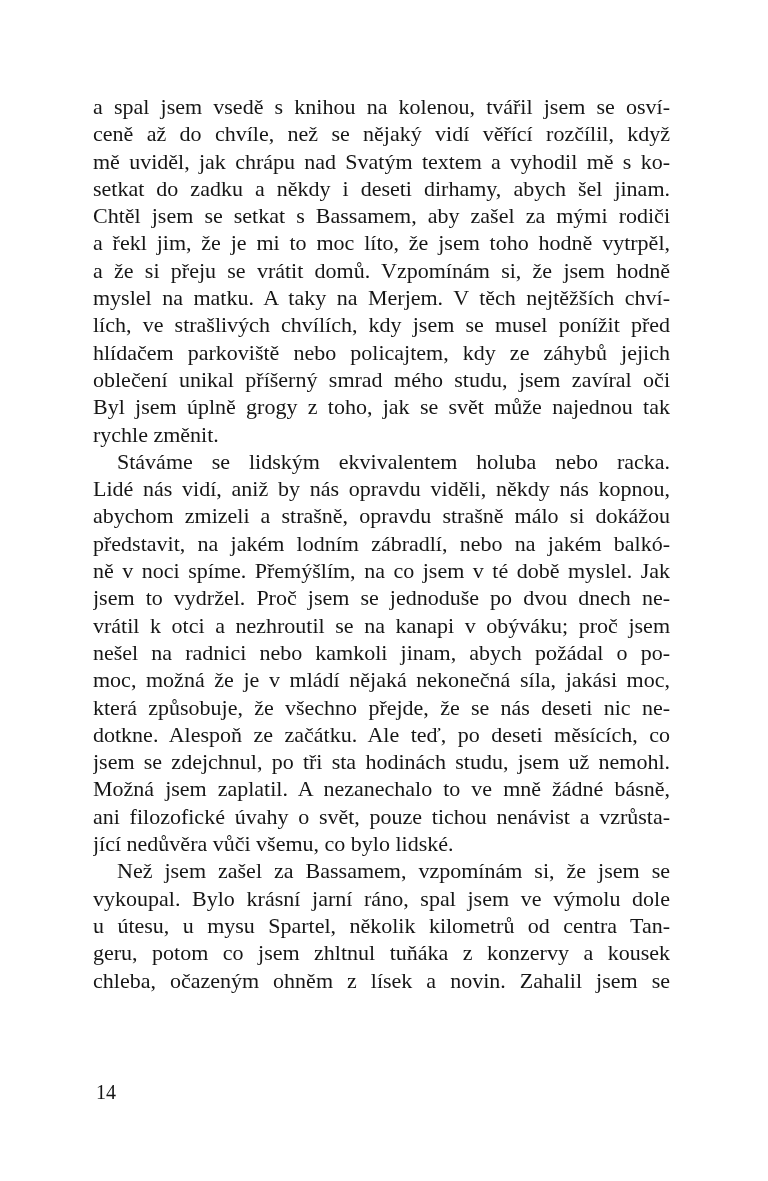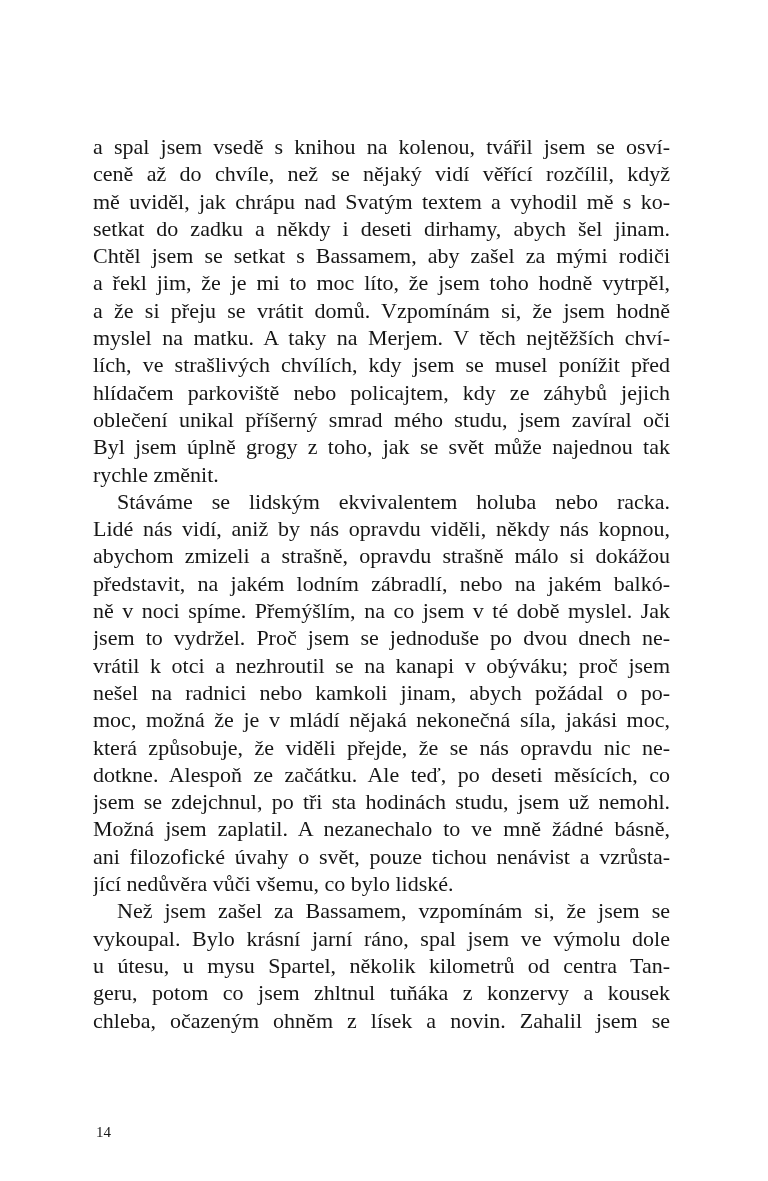"a spal jsem vsedě s" .book-page { margin-top: 40px -> none }
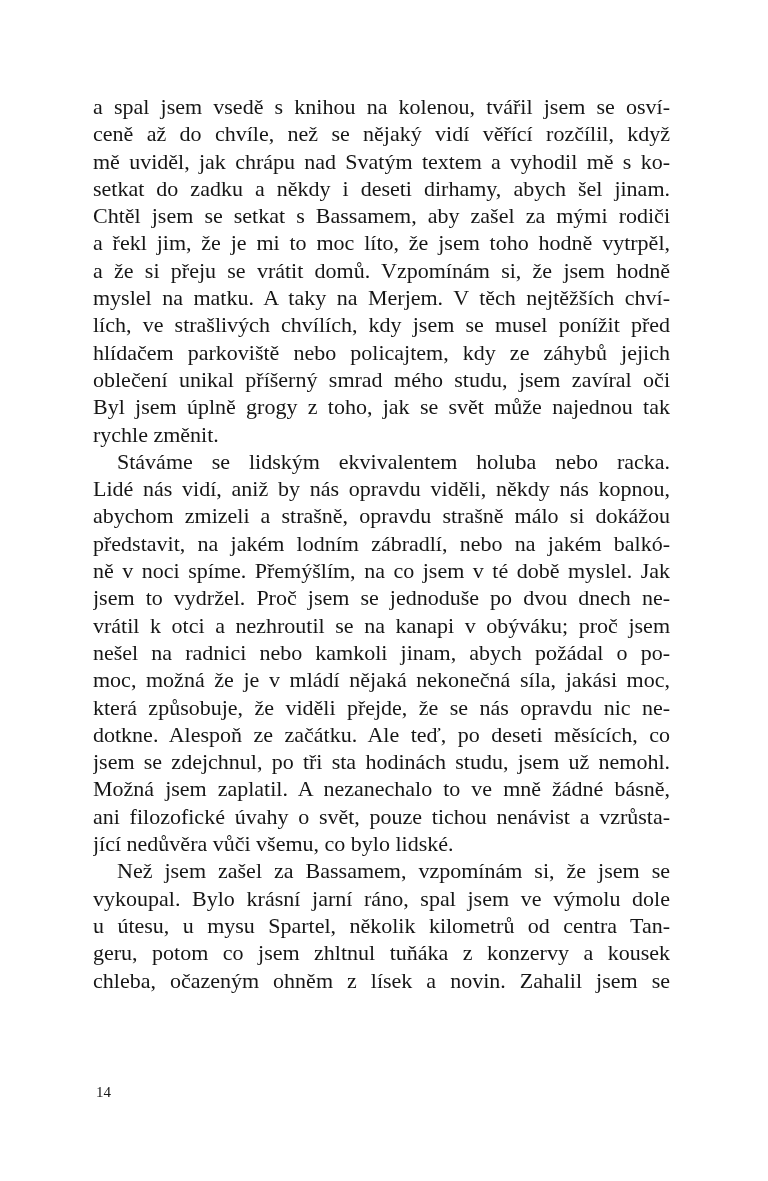"která způsobuje, že viděli přejde," div.line { text: viděli přejde, že se nás opravdu -> všechno přejde, že se nás deseti }
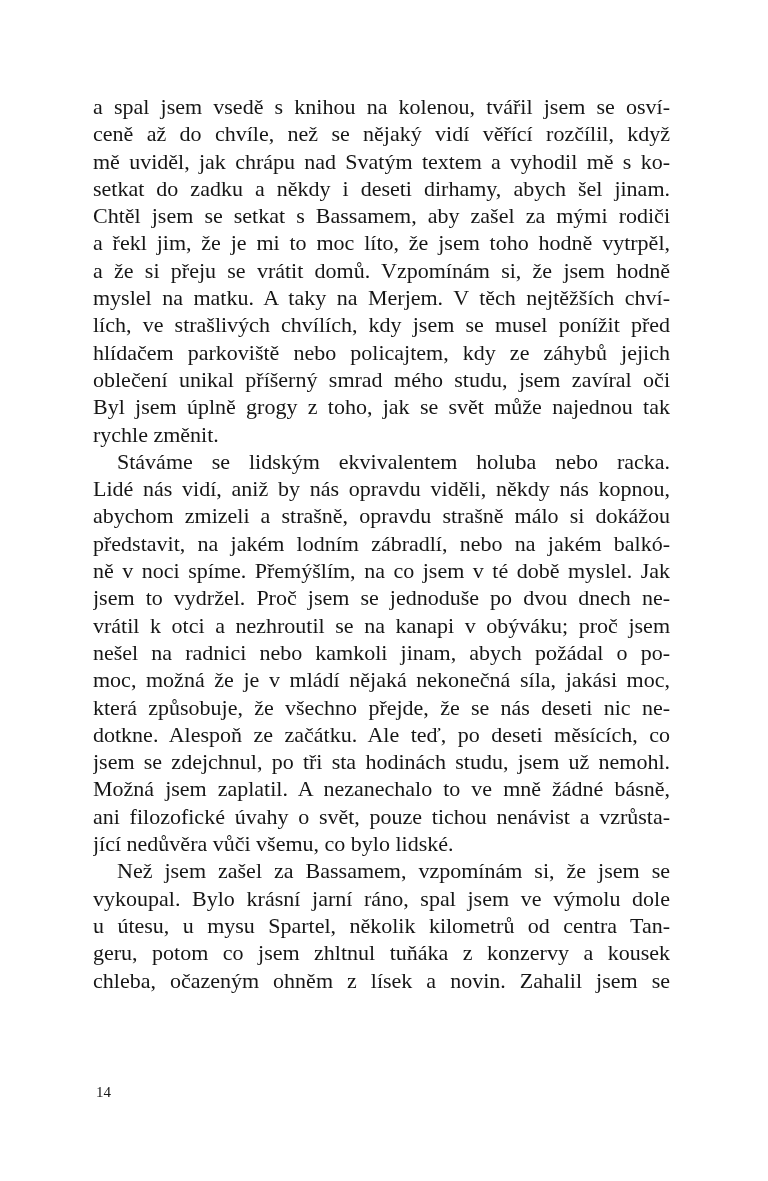"14" .page-number { font-size: 15px -> 20px }
